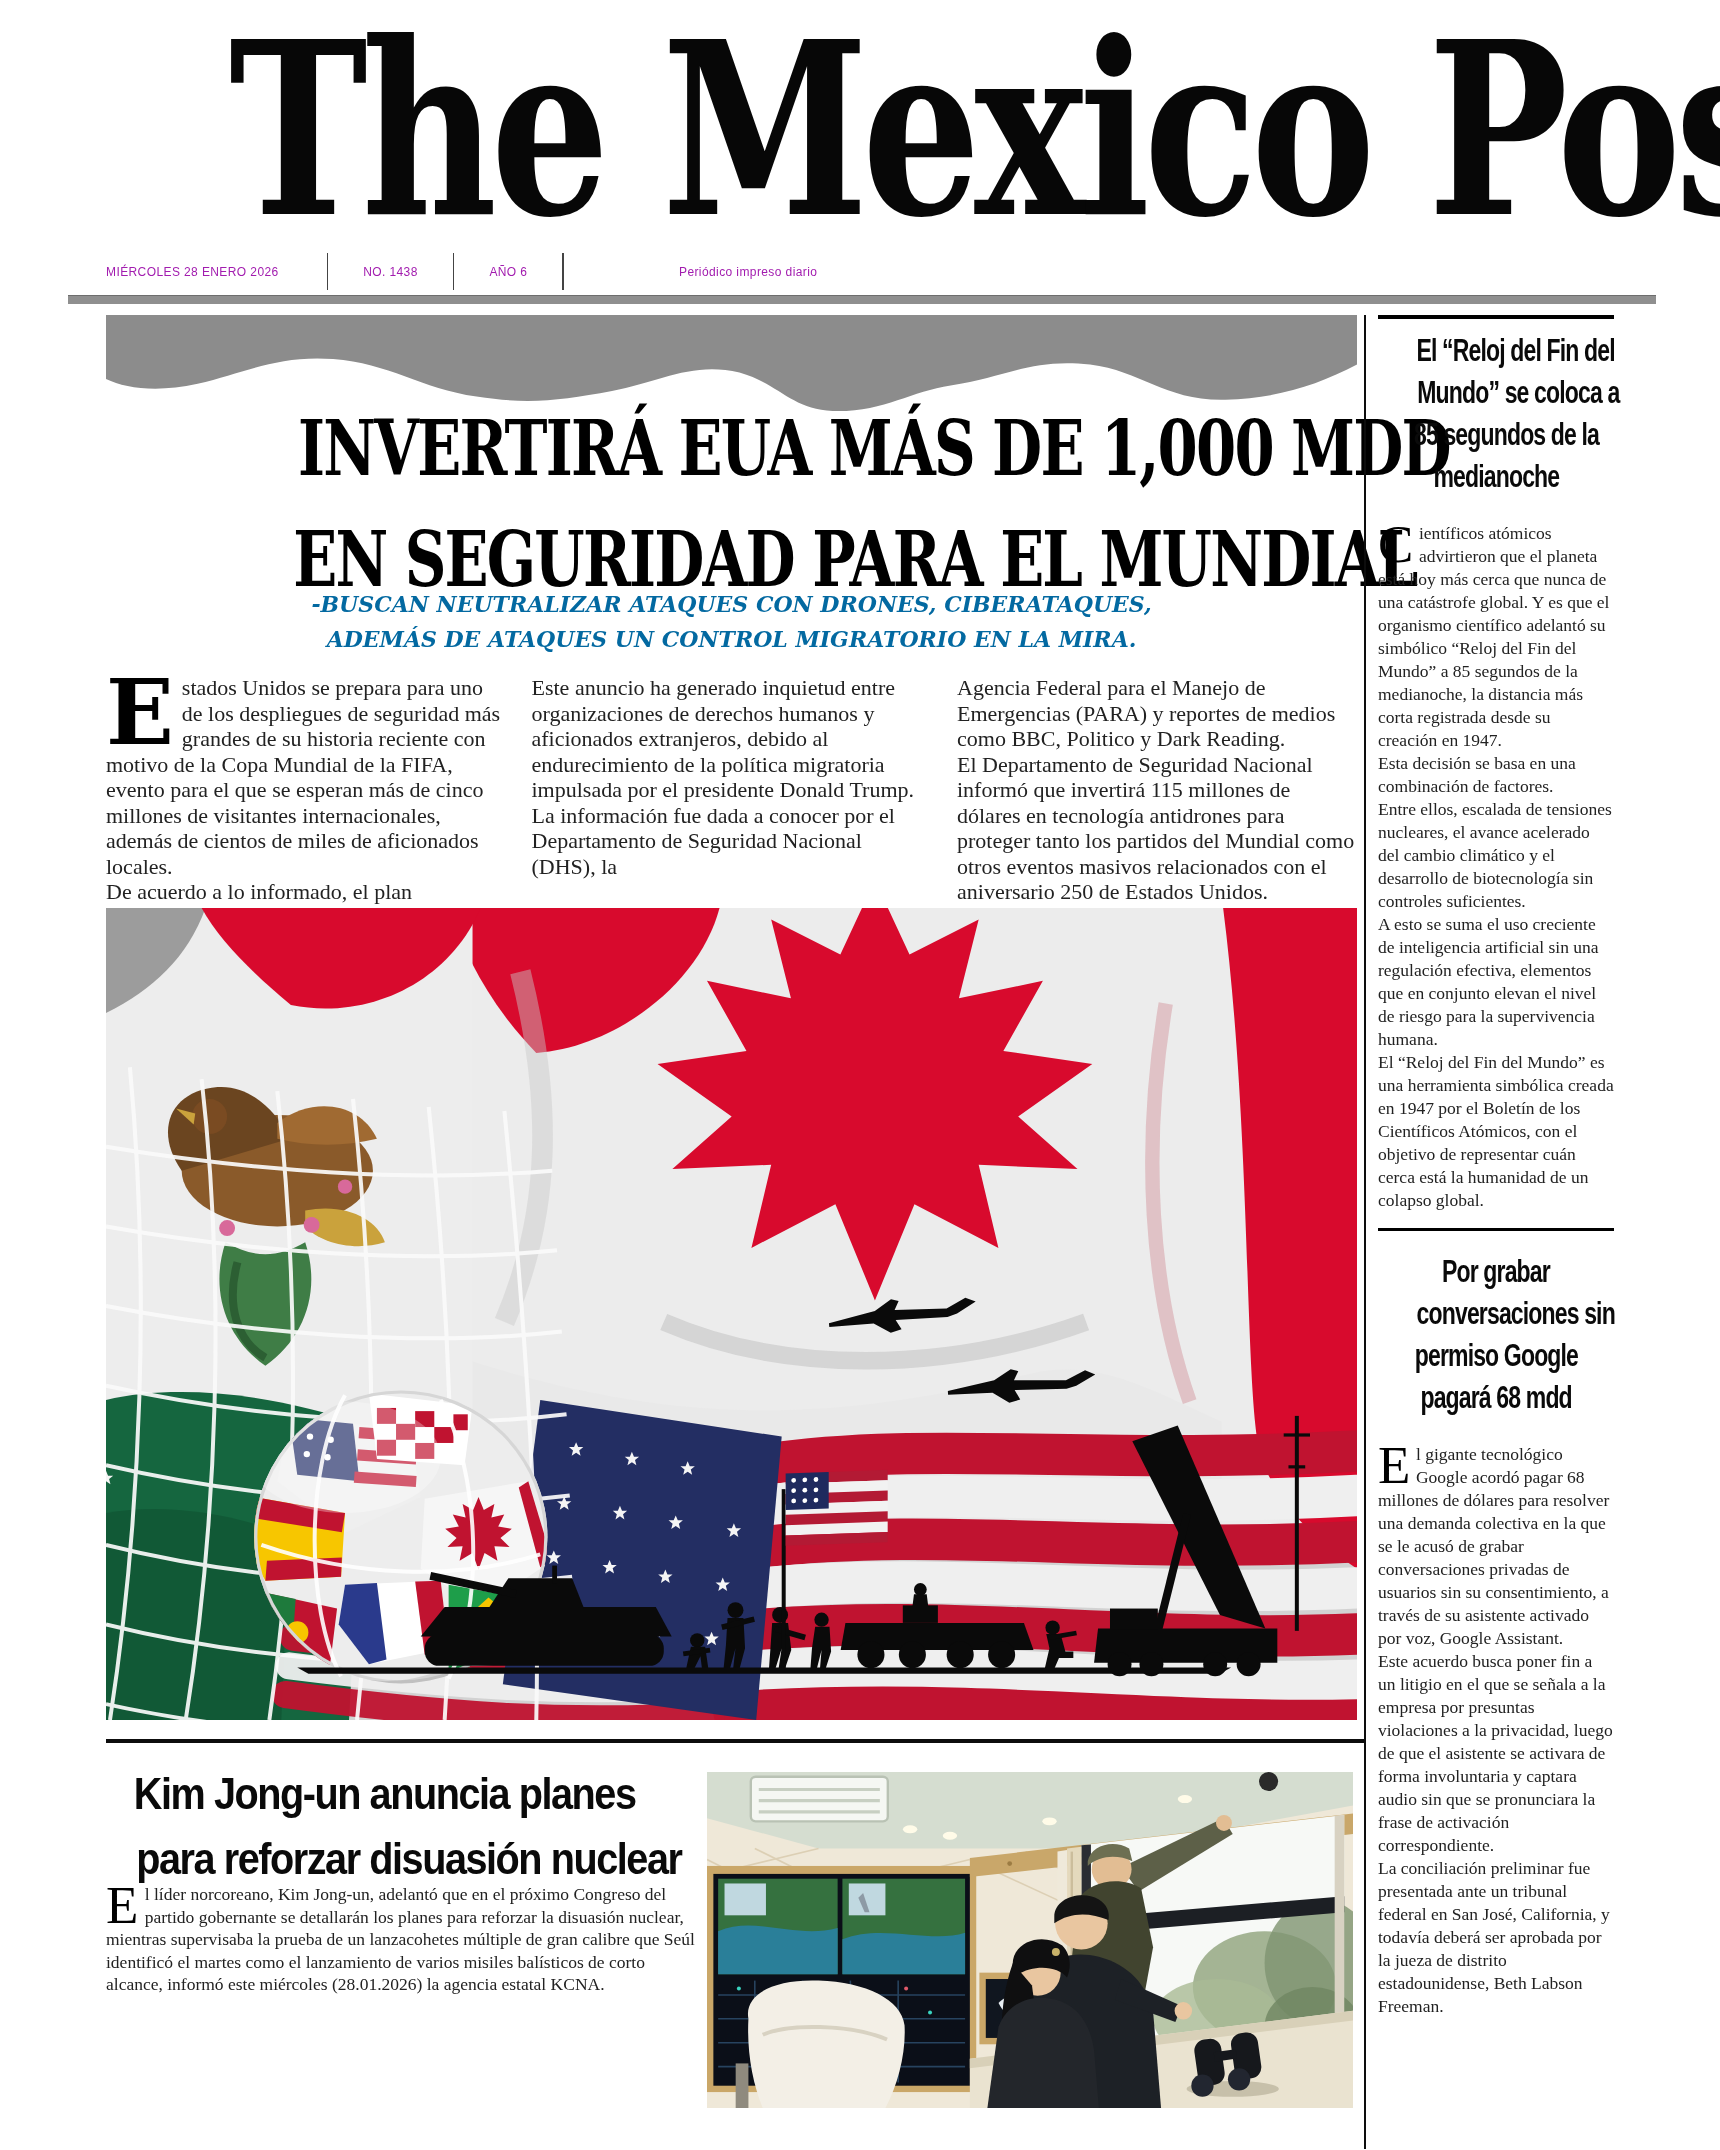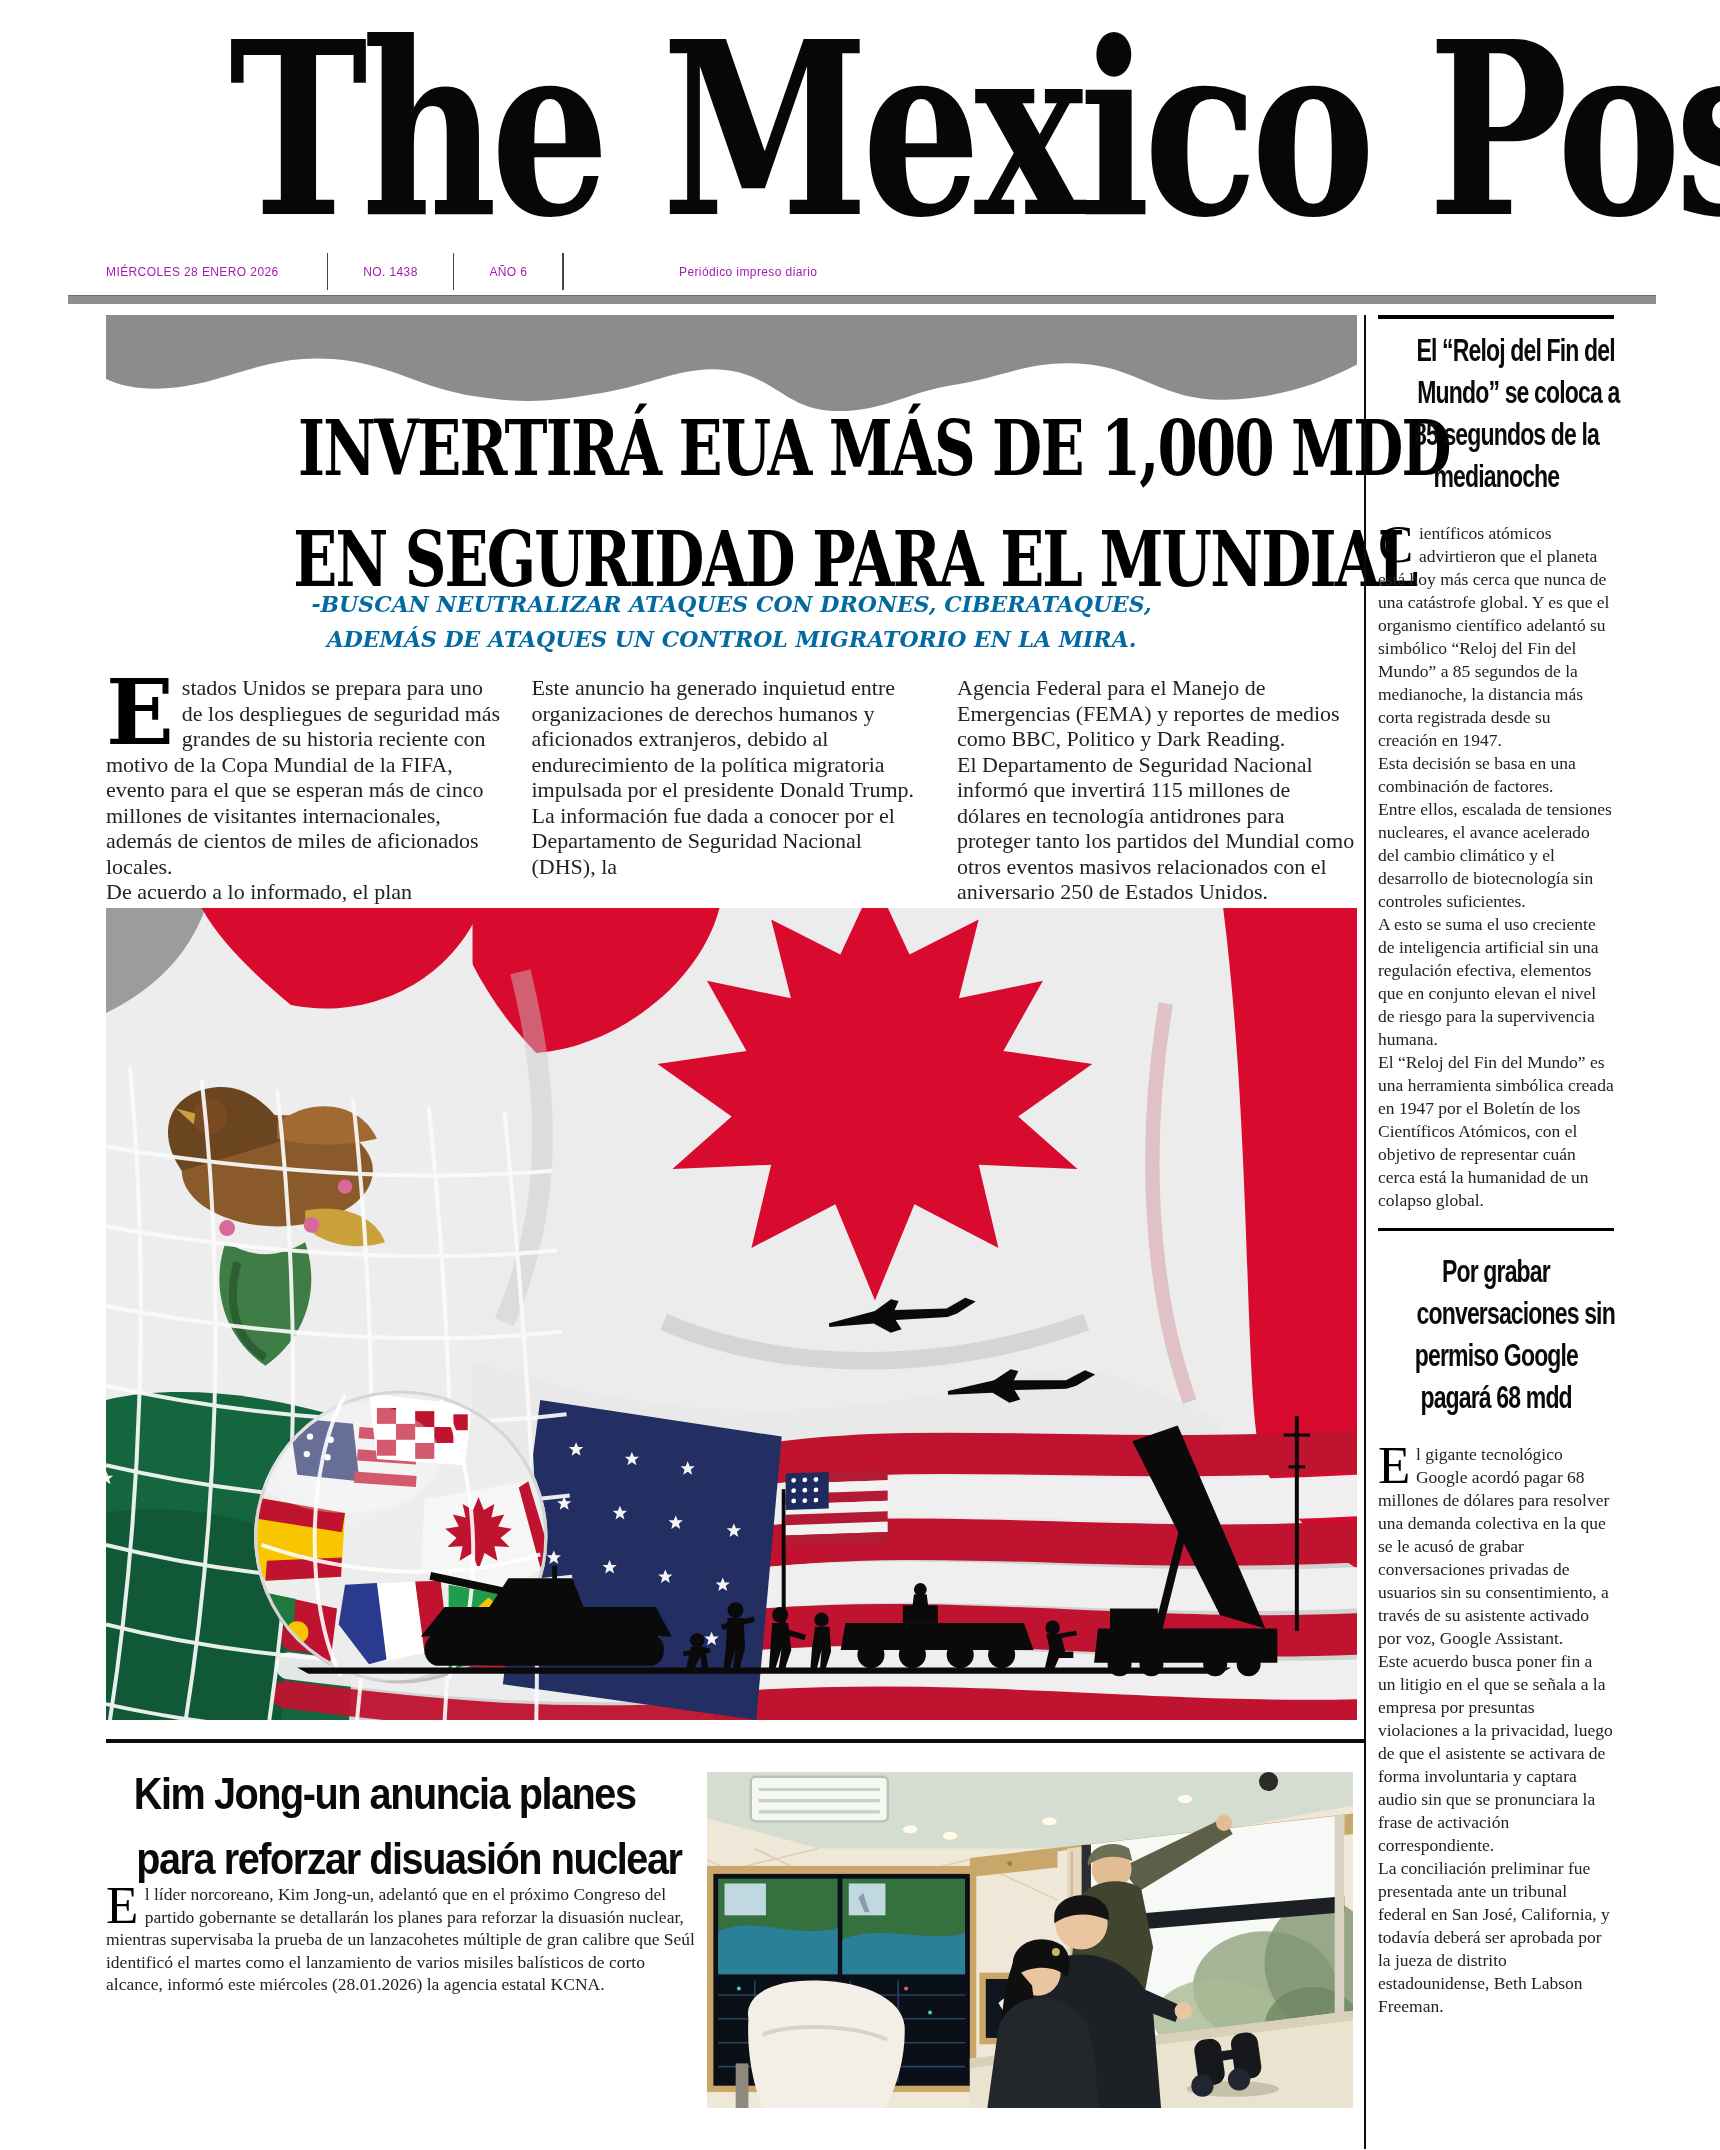"Agencia Federal para el Manejo" p { text: FEMA -> PARA }
